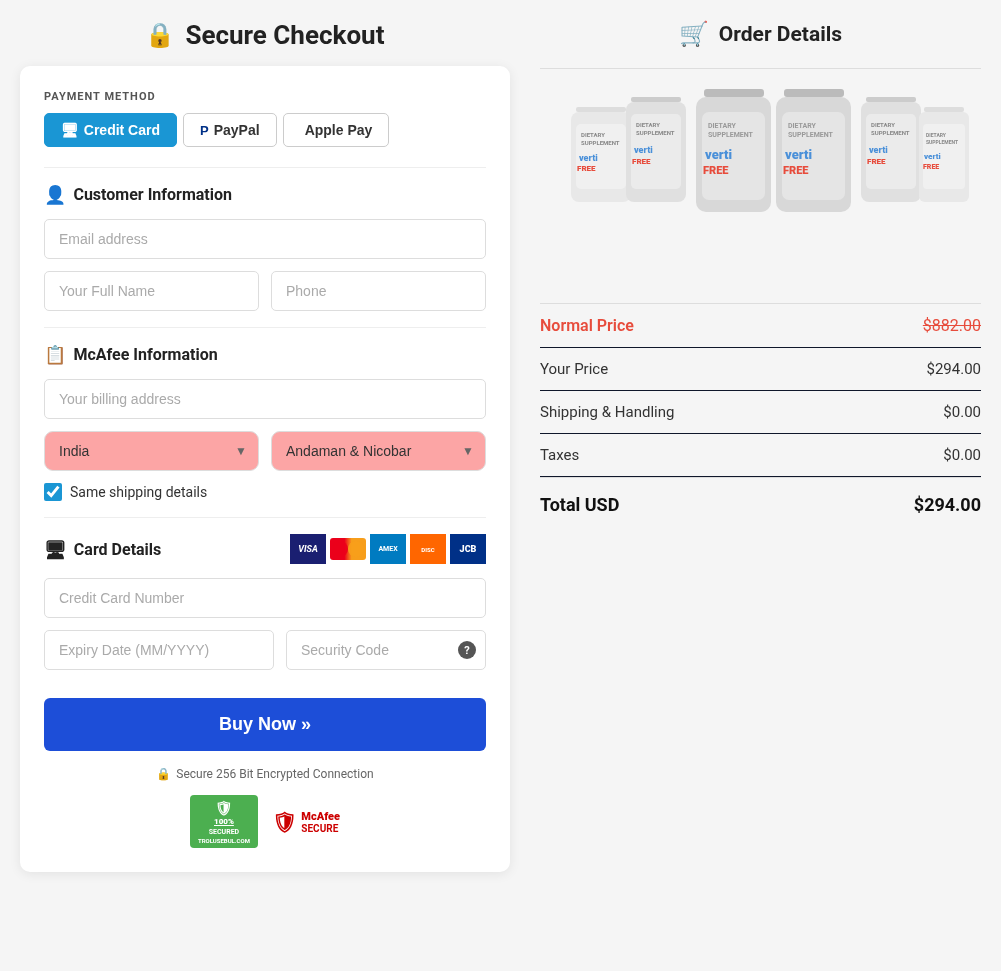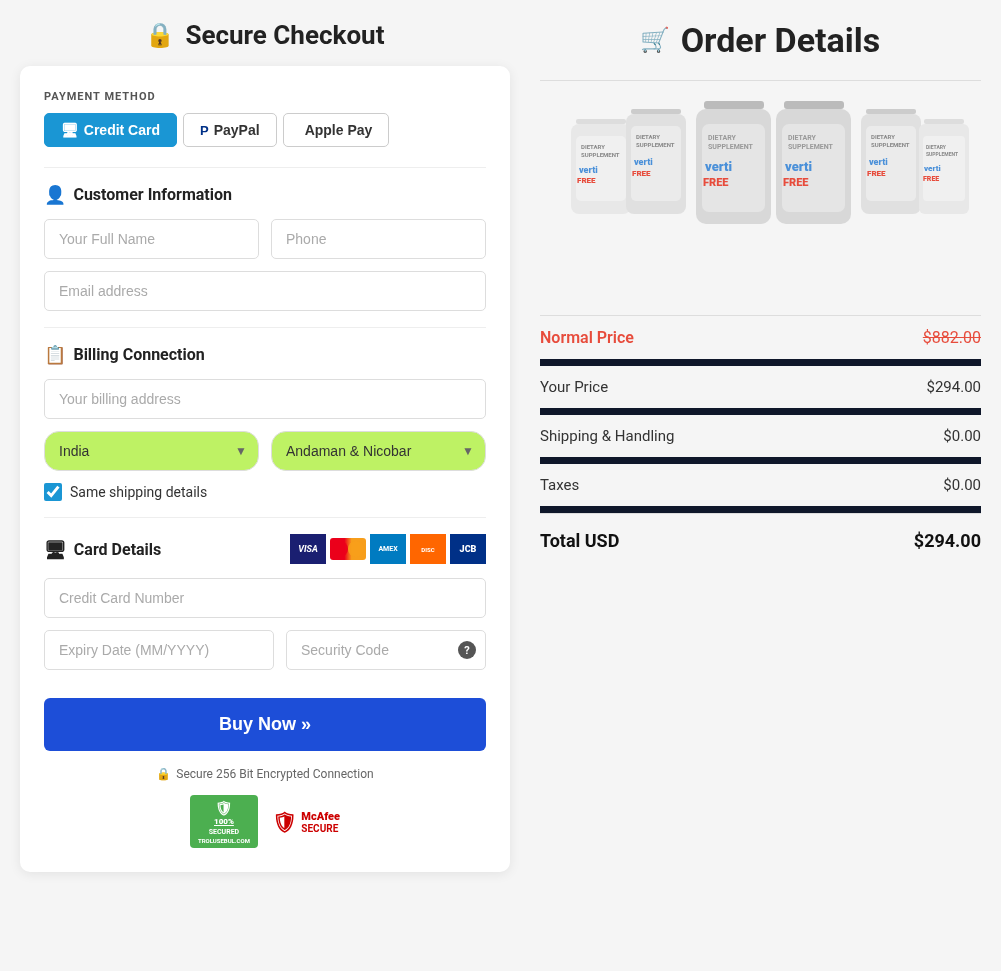"Order Details" .right-header h1 { font-size: 34px -> 21px }
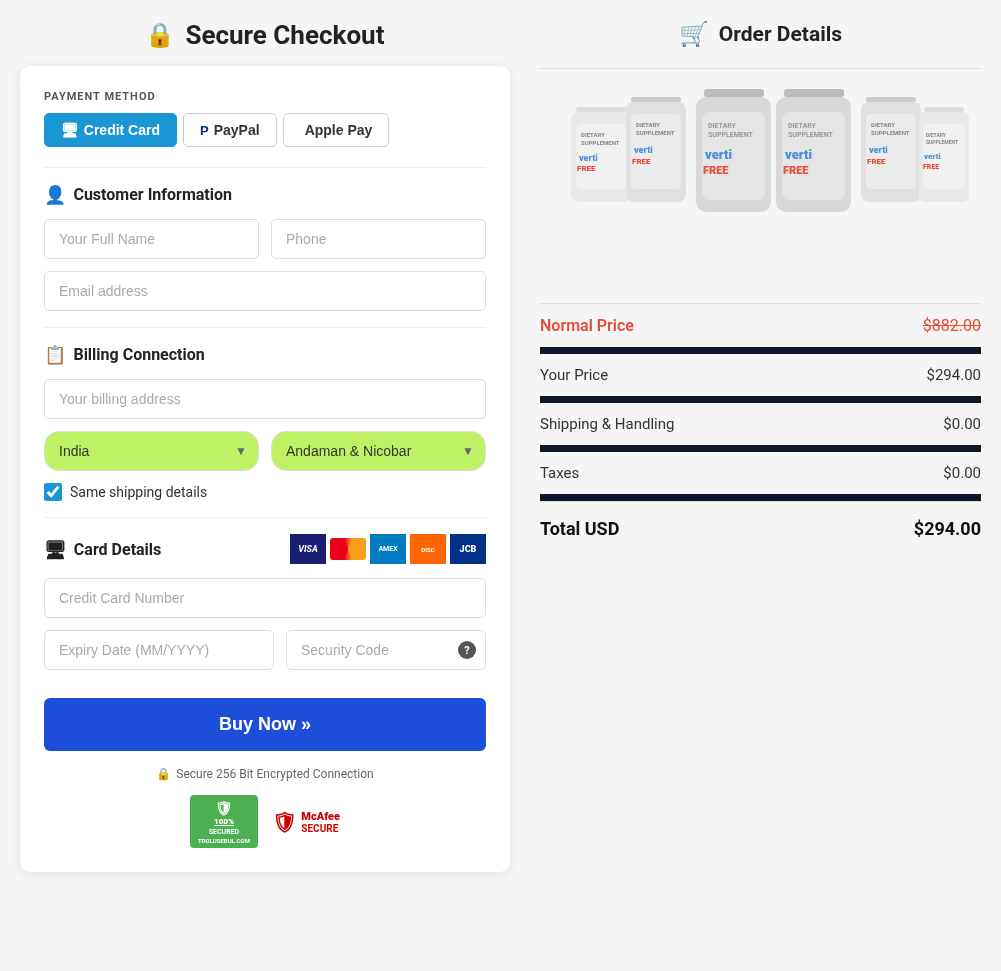"Your Full Name" div.form-row { order: before "Email address" -> after "Email address" }
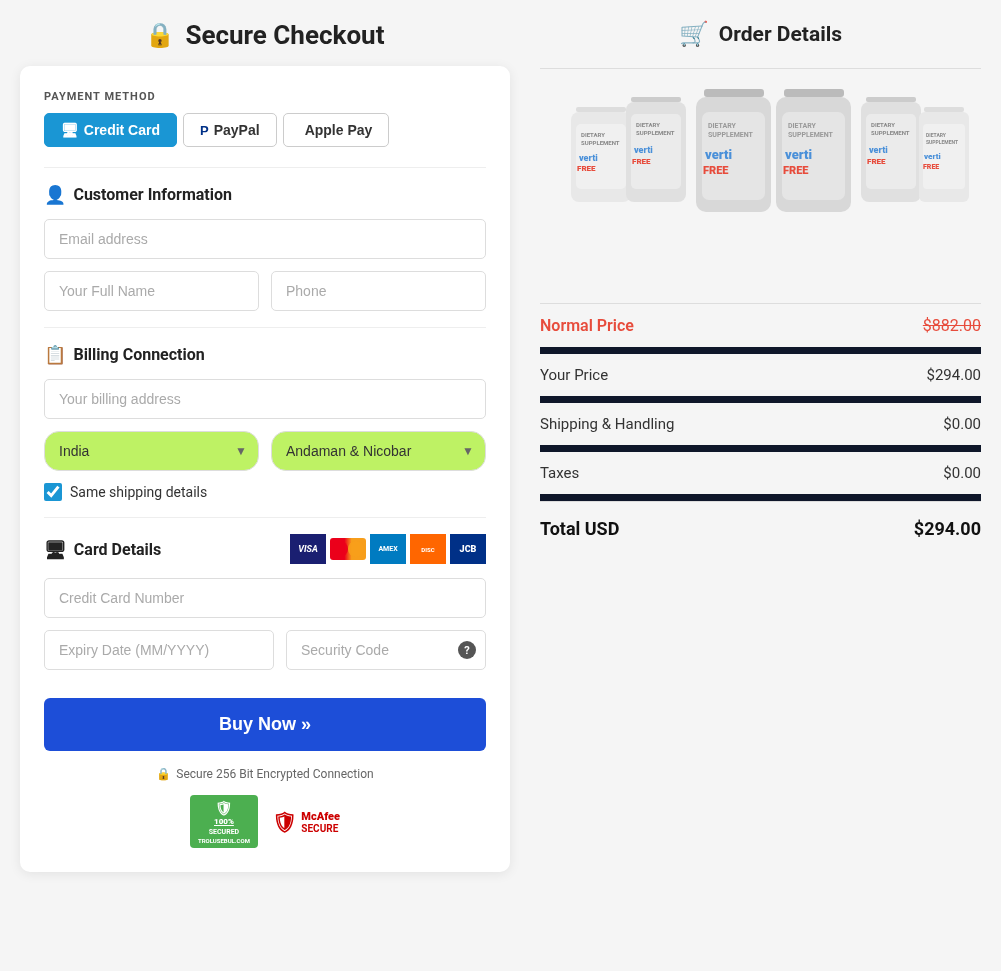"Normal Price" .order-row { border-bottom: 7px solid #0f172a -> 1px solid #0f172a }
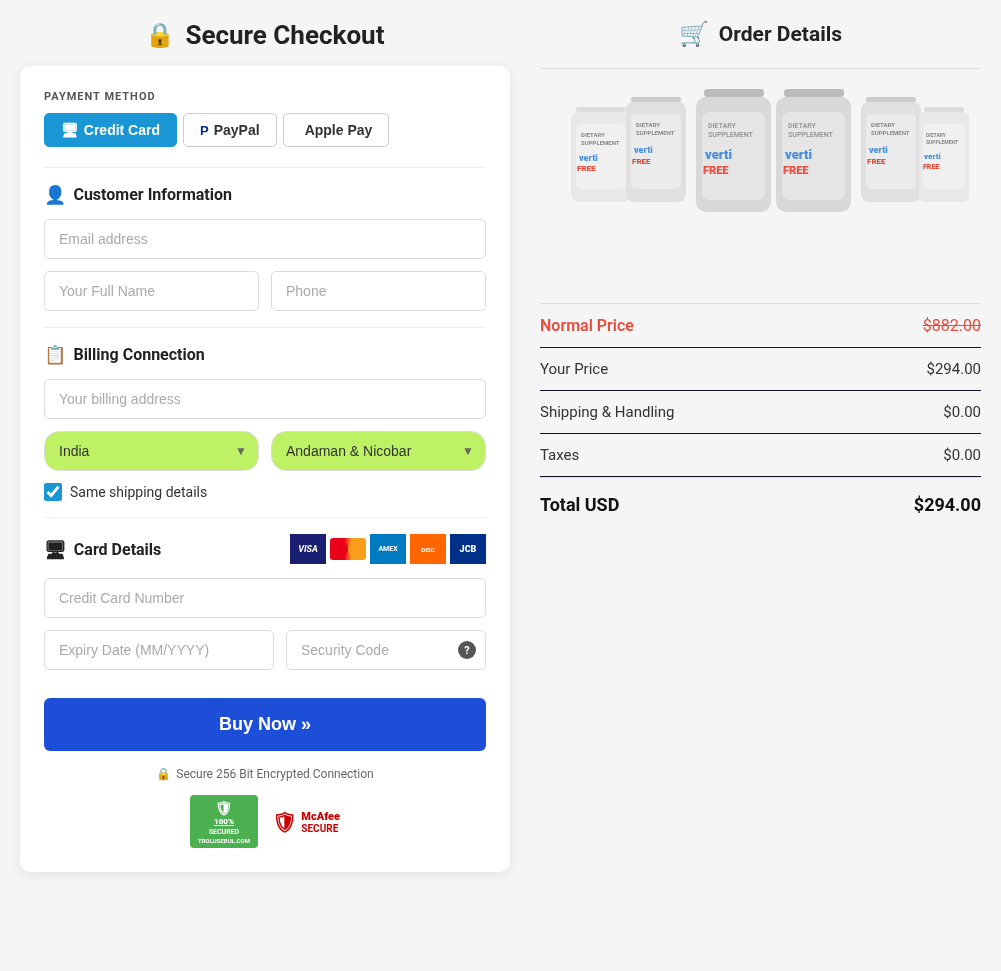"Billing Connection" span { text: Billing Connection -> McAfee Information }
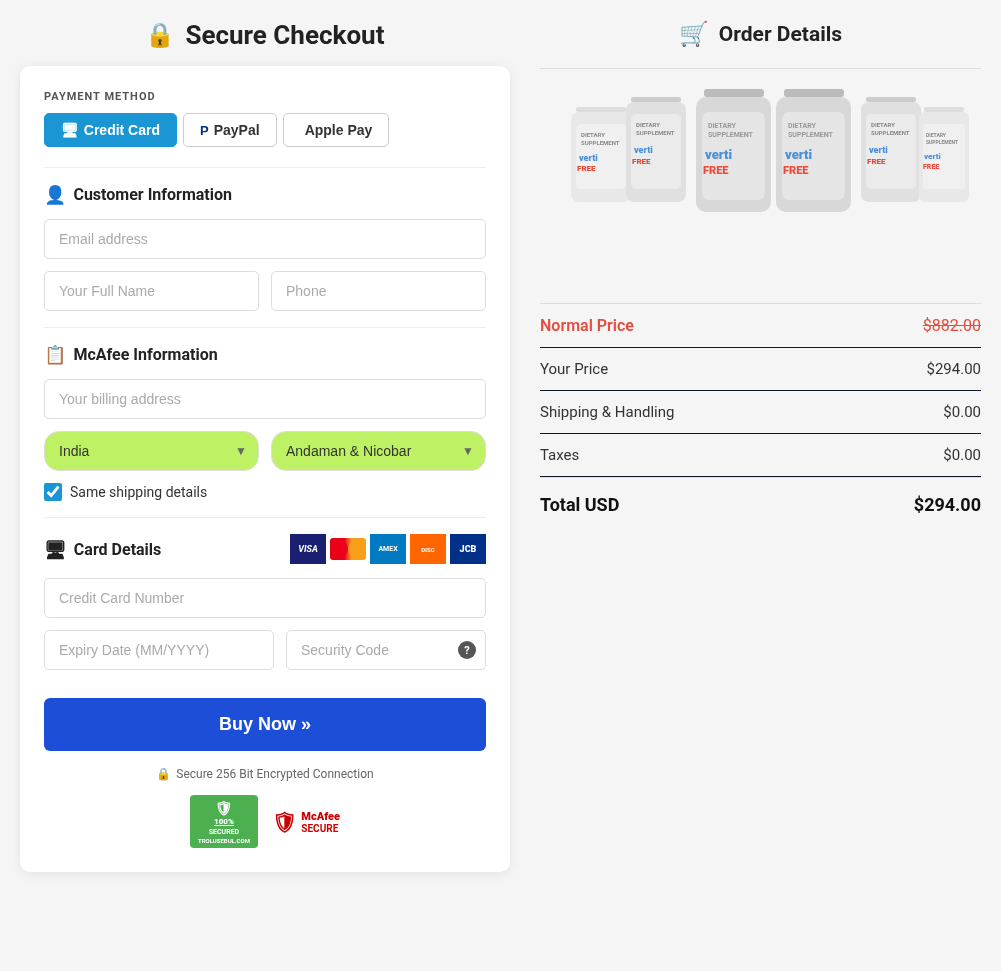"India" .form-select { background: #bef264 -> #fca5a5; border-radius: 15px -> 9px }
